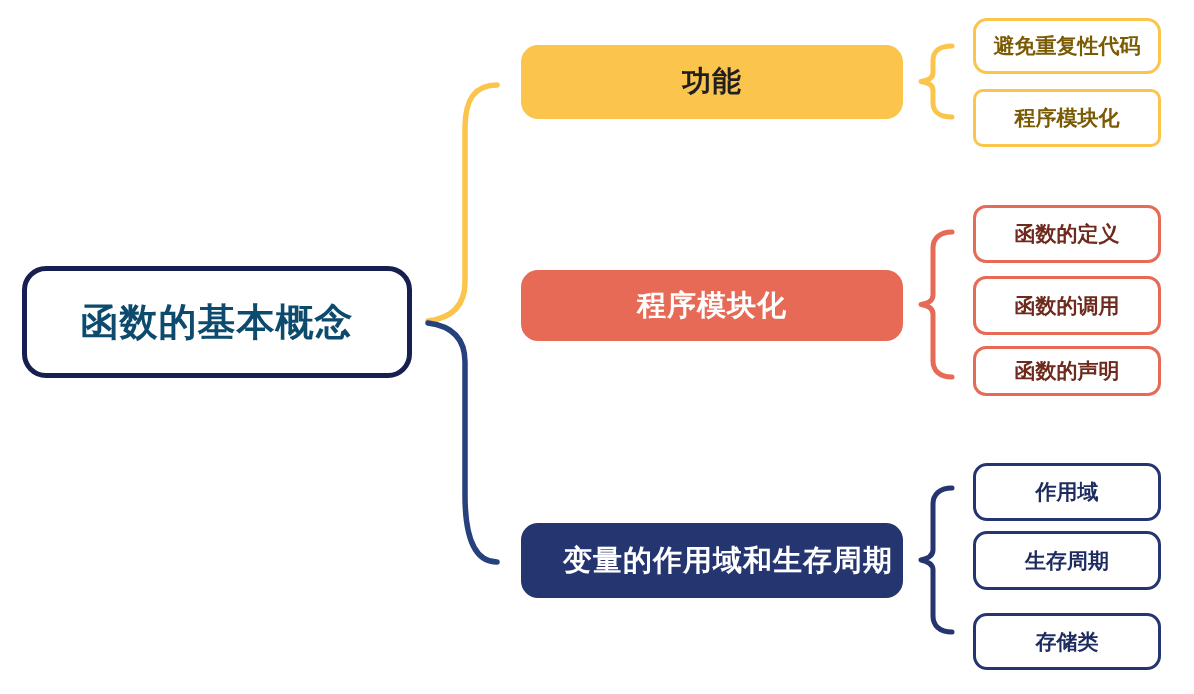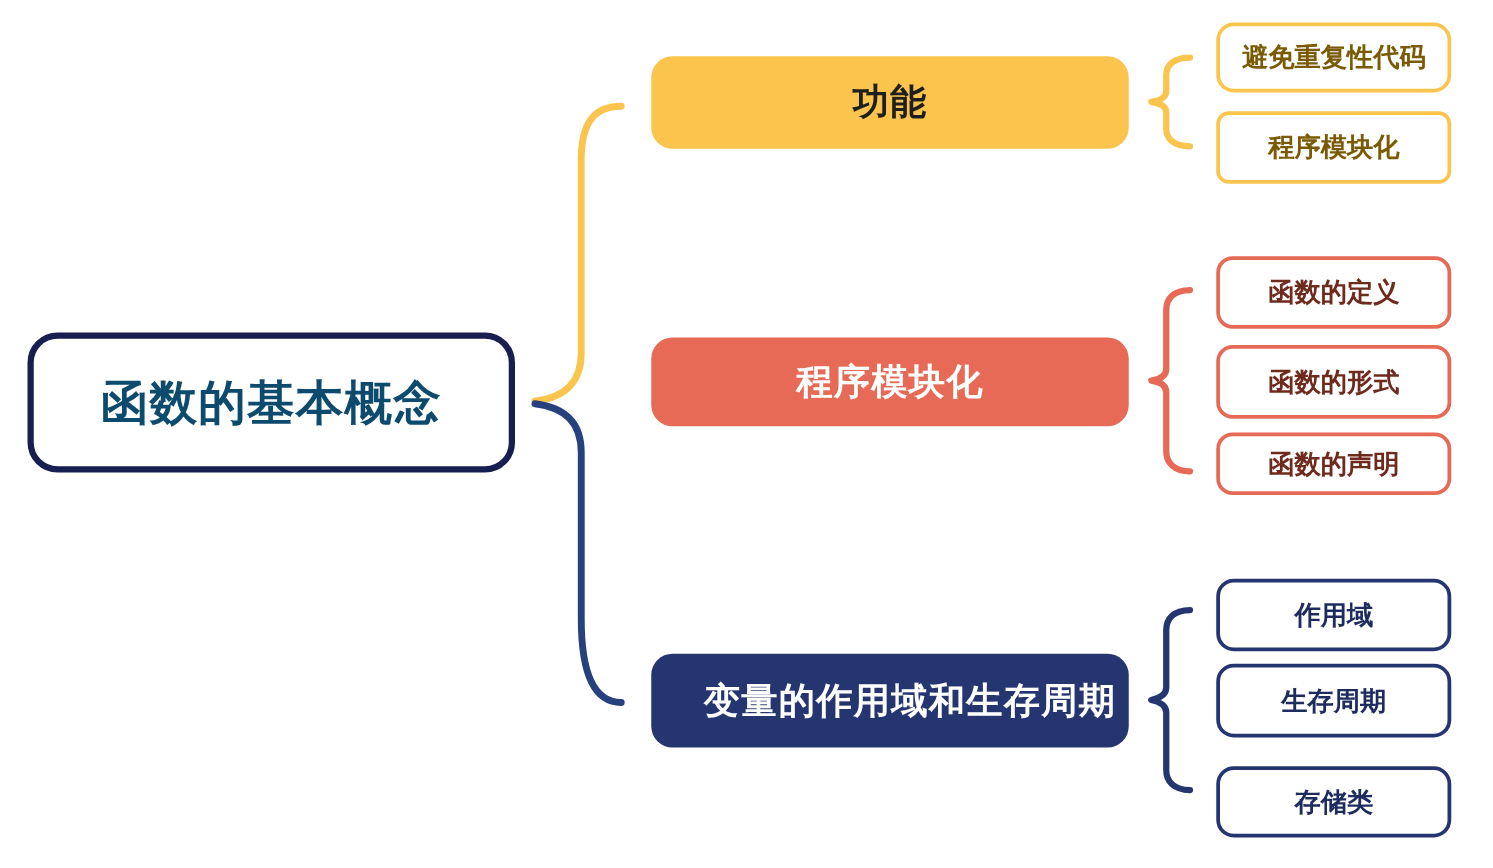"函数的形式" span { text: 形式 -> 调用 }
